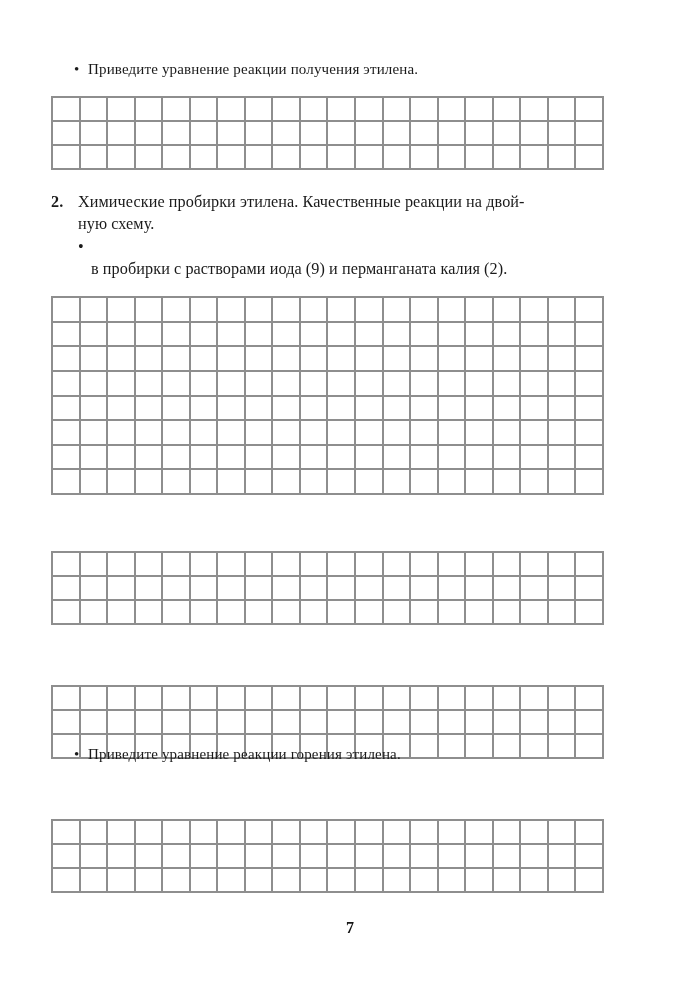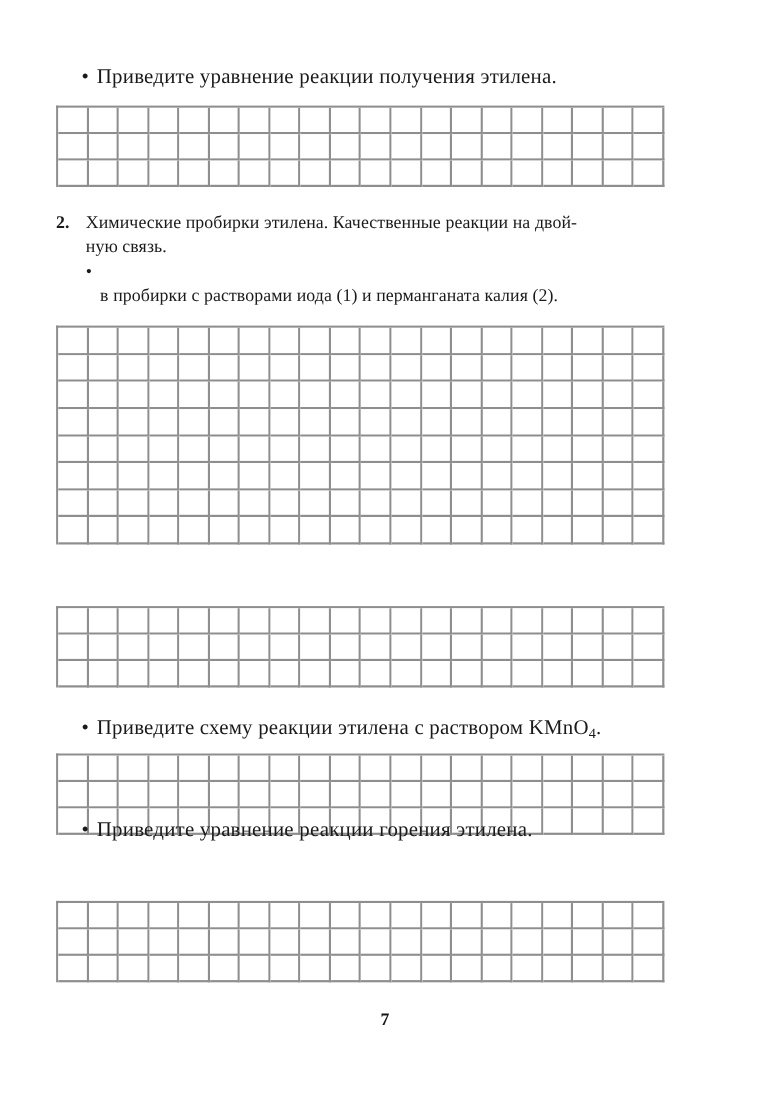"• Приведите уравнение реакции получения" .bullet-line { font-size: 19px -> 15px }
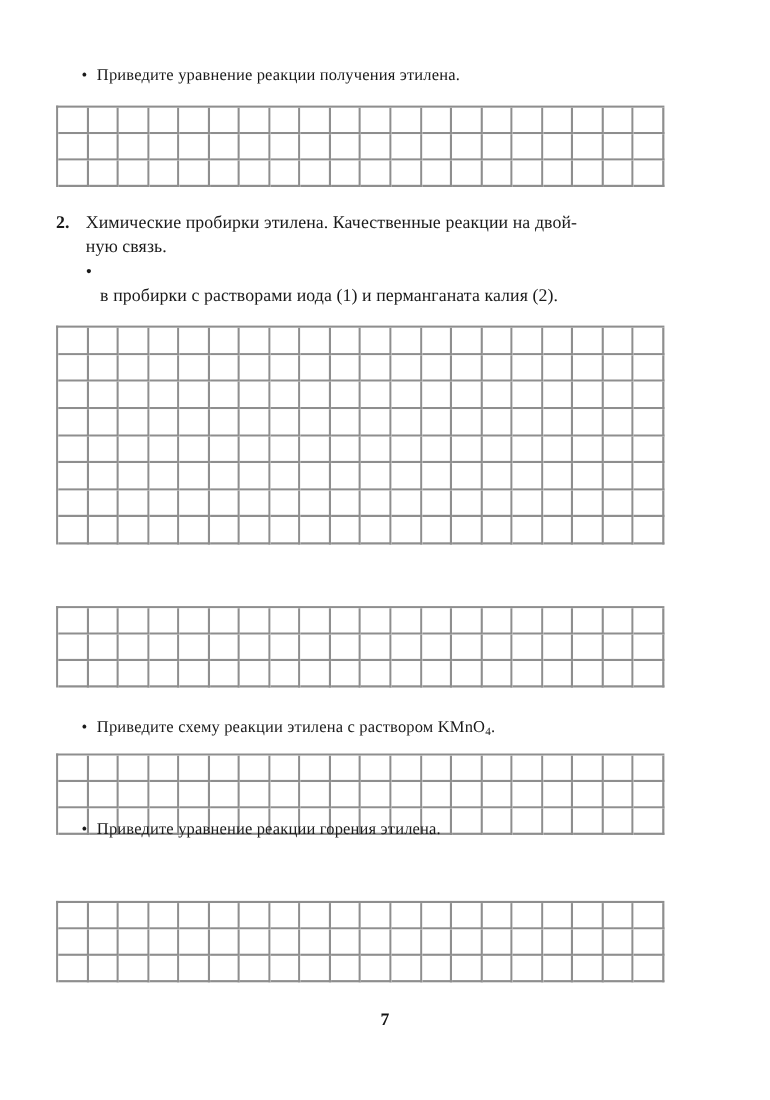"ную связь." span { text: связь -> схему }
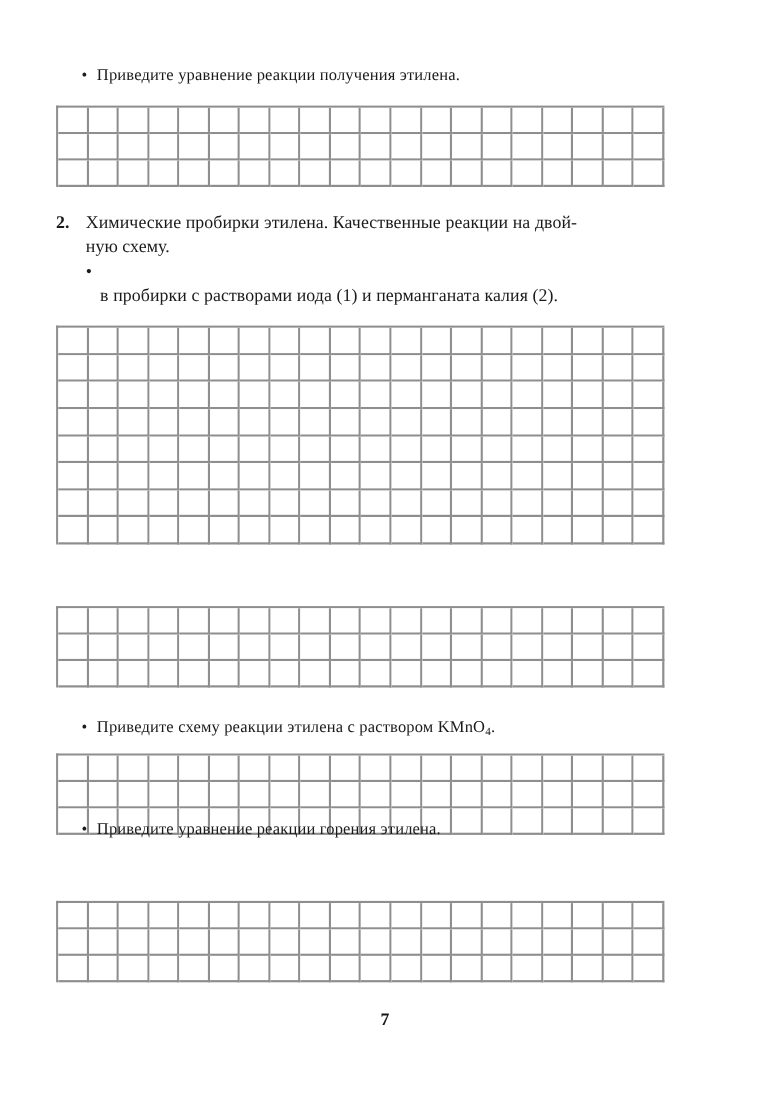"в пробирки с растворами иода" span { text: 1 -> 9 }
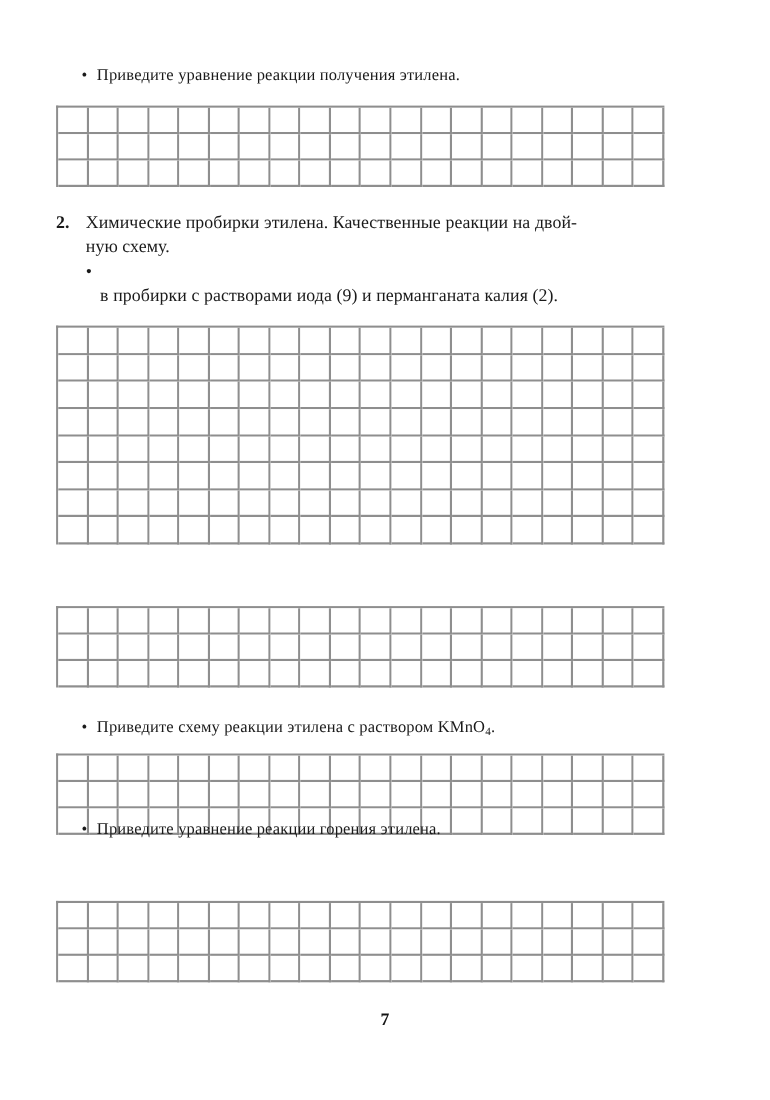"• Приведите схему реакции этилена" div.bullet-line { html: <div> <span>•</span><span>Приведите схему реакции этилена с раствором </span><span><span>KMnO</span><sub>4</sub></span><span>.</span> </div> -> none }
